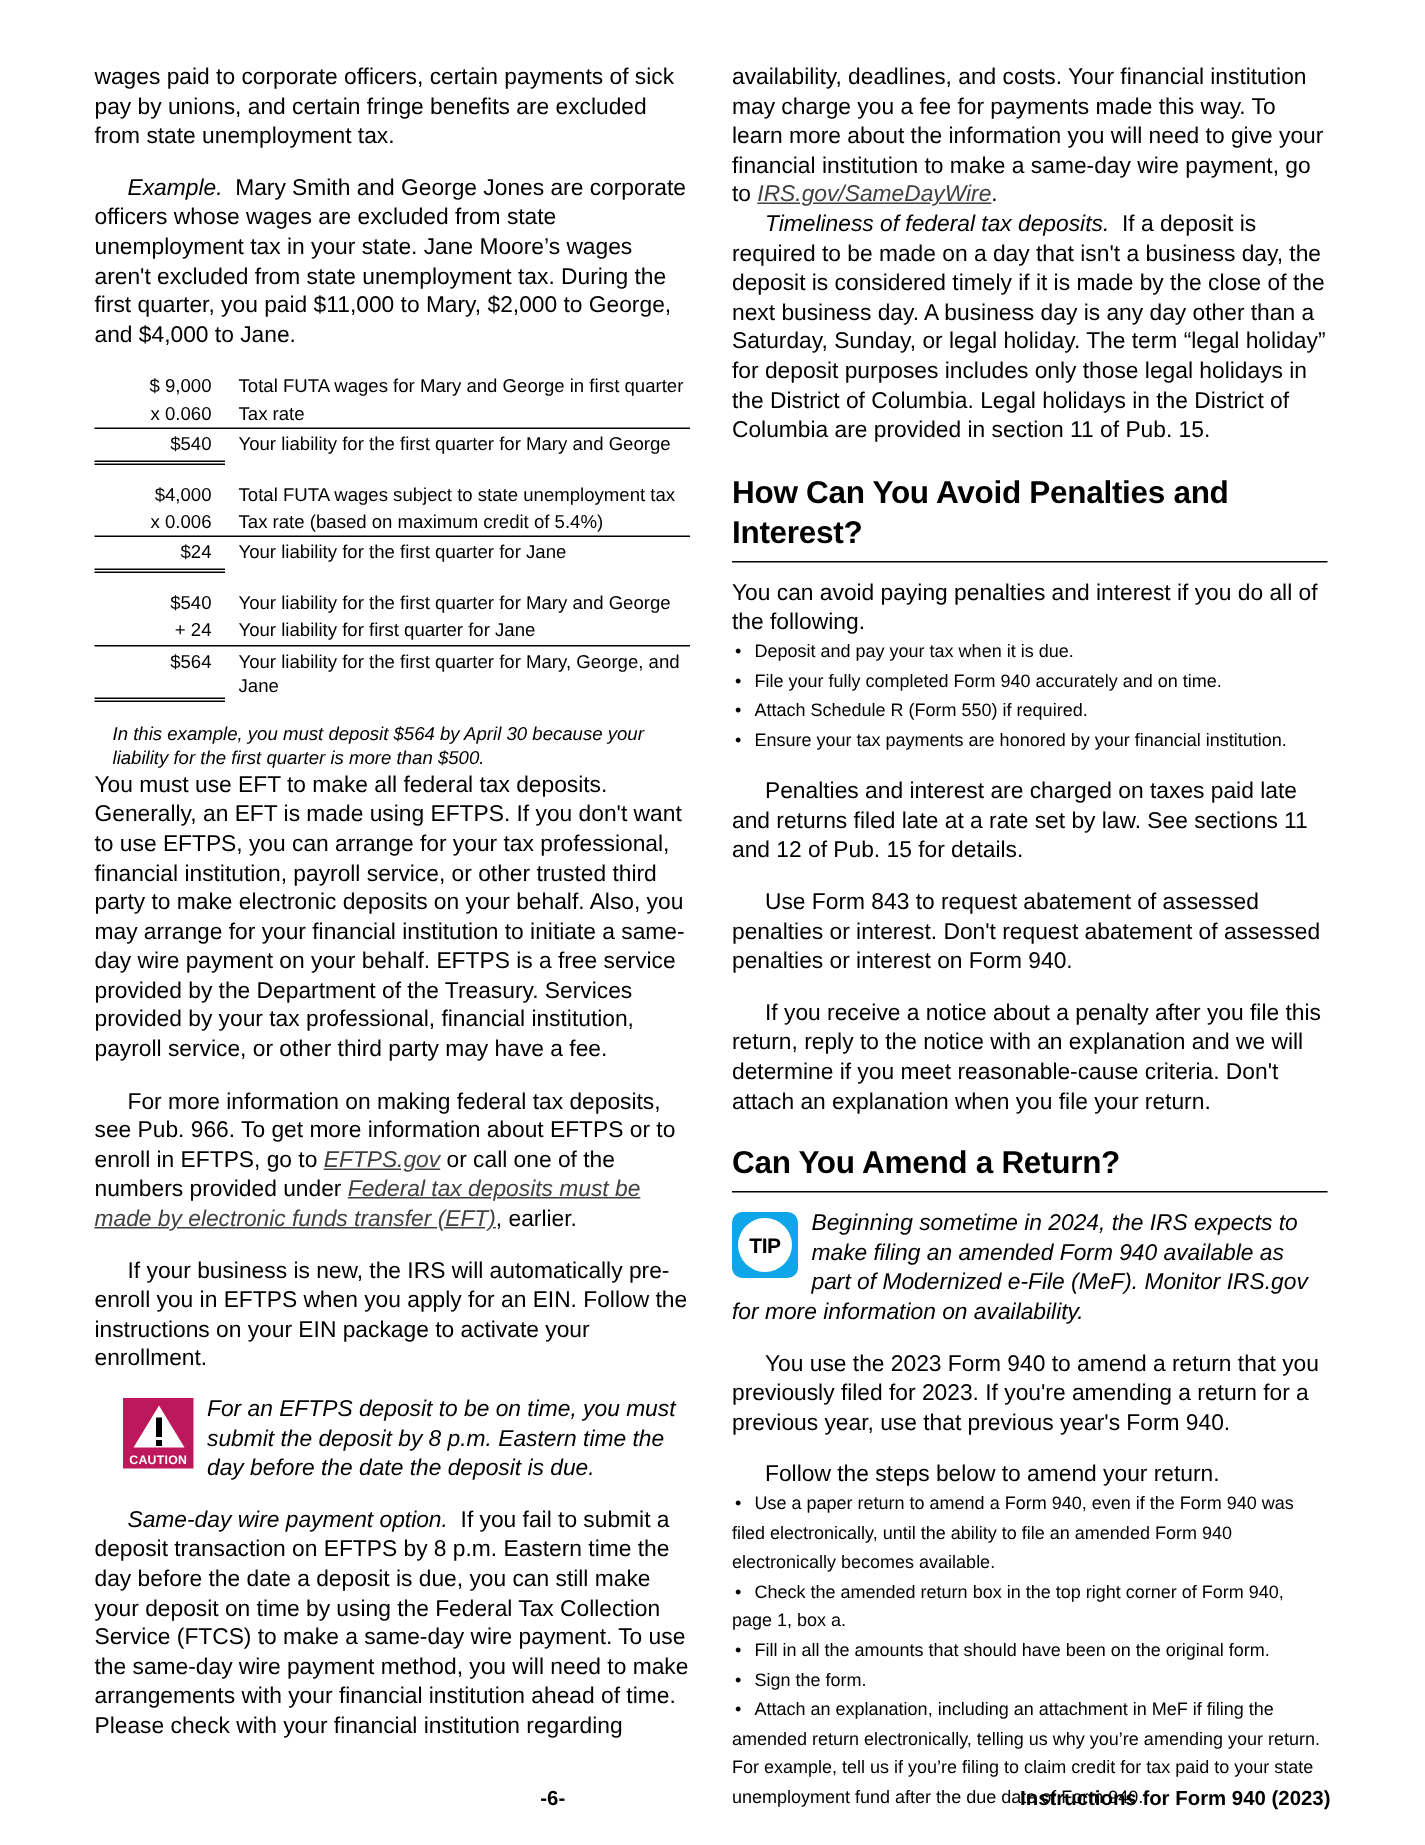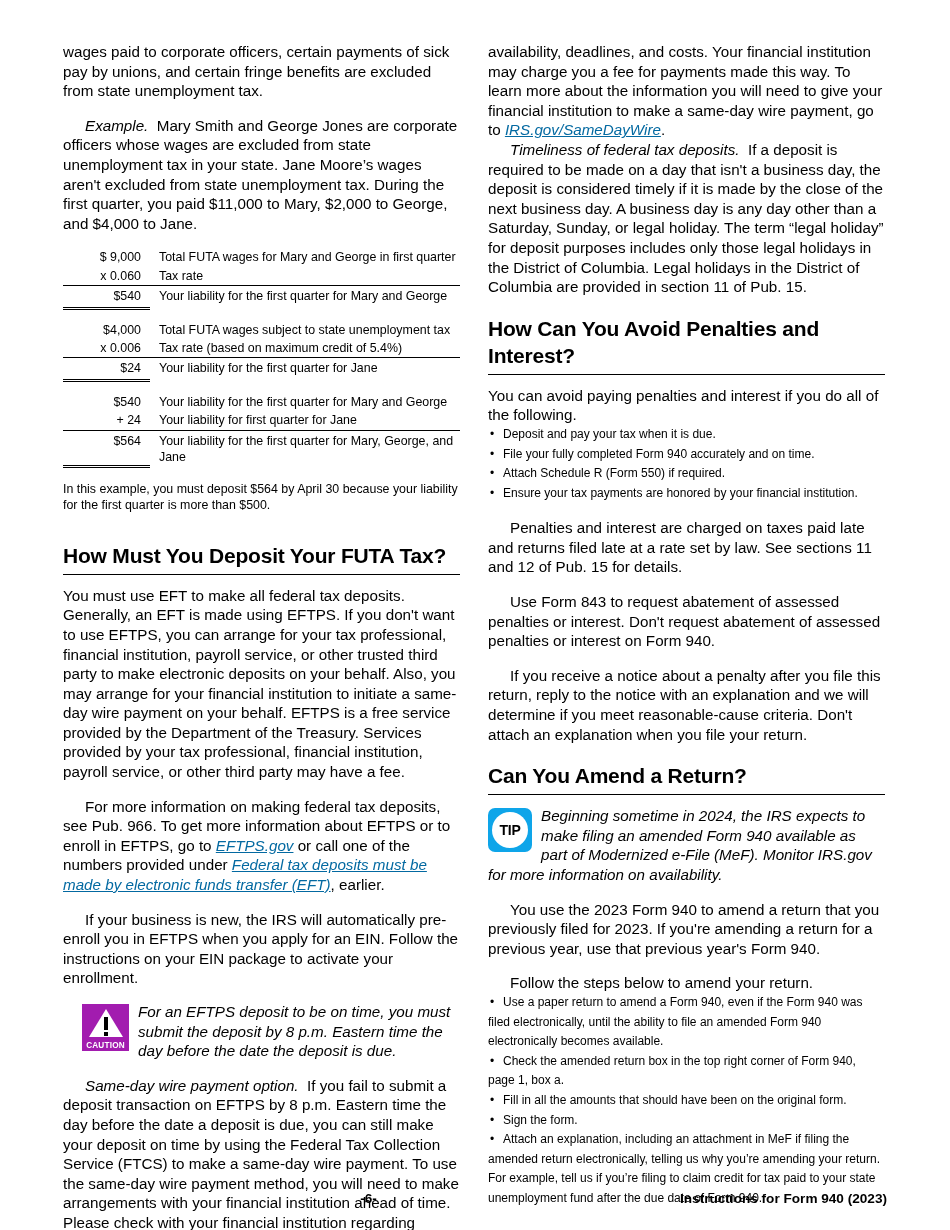"IRS.gov/SameDayWire" a.doclink, .doclink { color: #0369a1 -> #404040 }
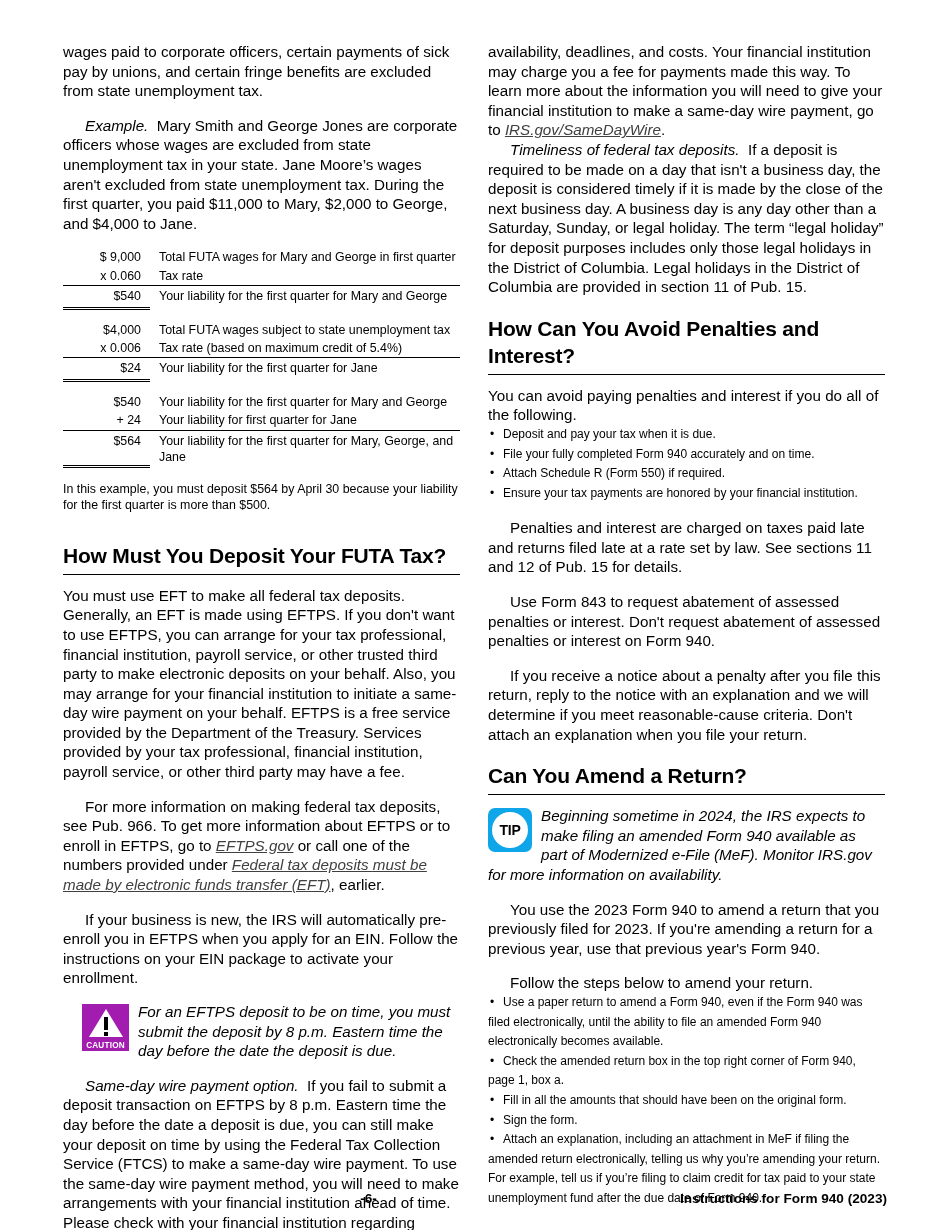"In this example, you must" .calc-note { font-style: none -> italic; margin: 13px 0 0 0 -> 13px 0 0 12px }
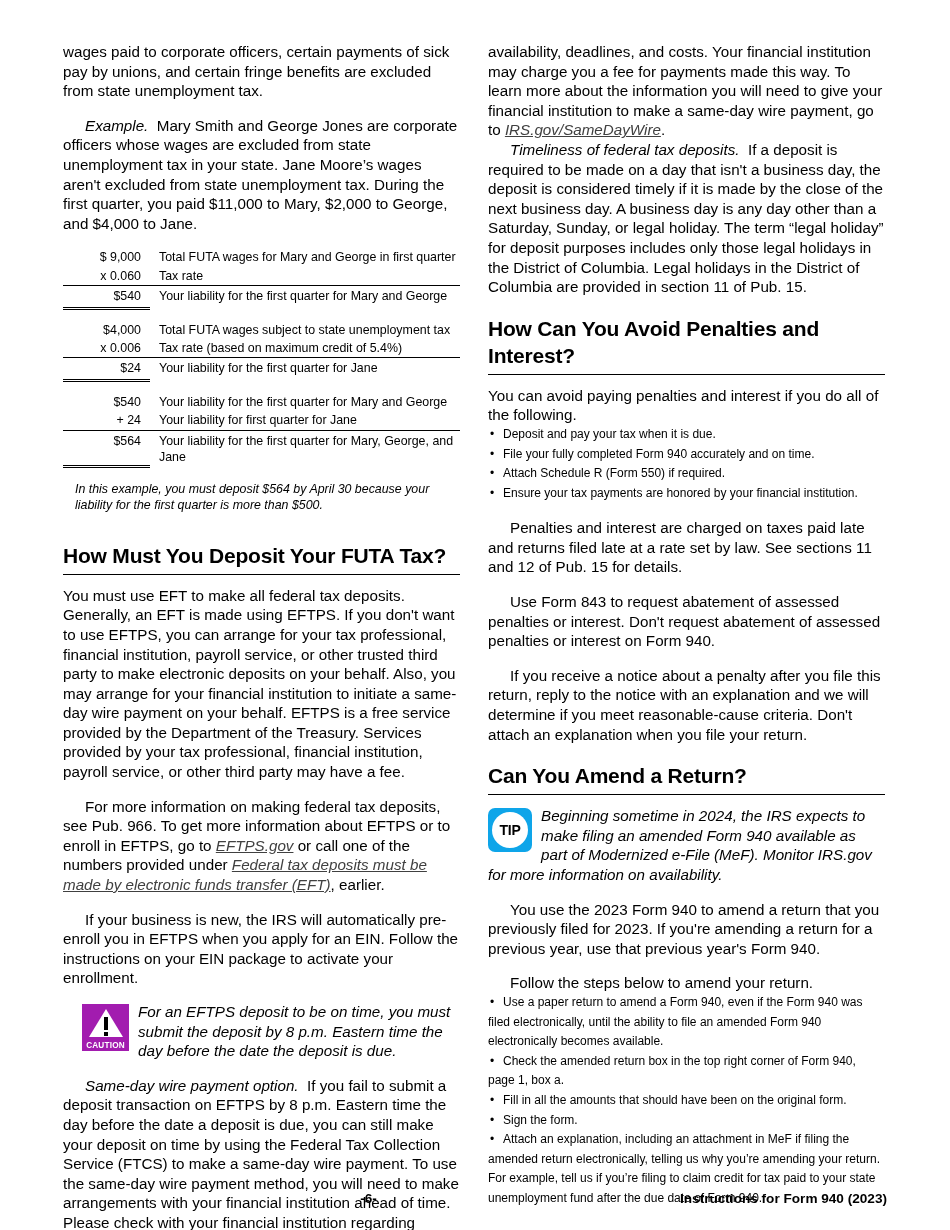"How Must You Deposit Your" div.h1-wrap { html: <div> <h1>How Must You Deposit Your FUTA Tax?</h1> </div> -> none }
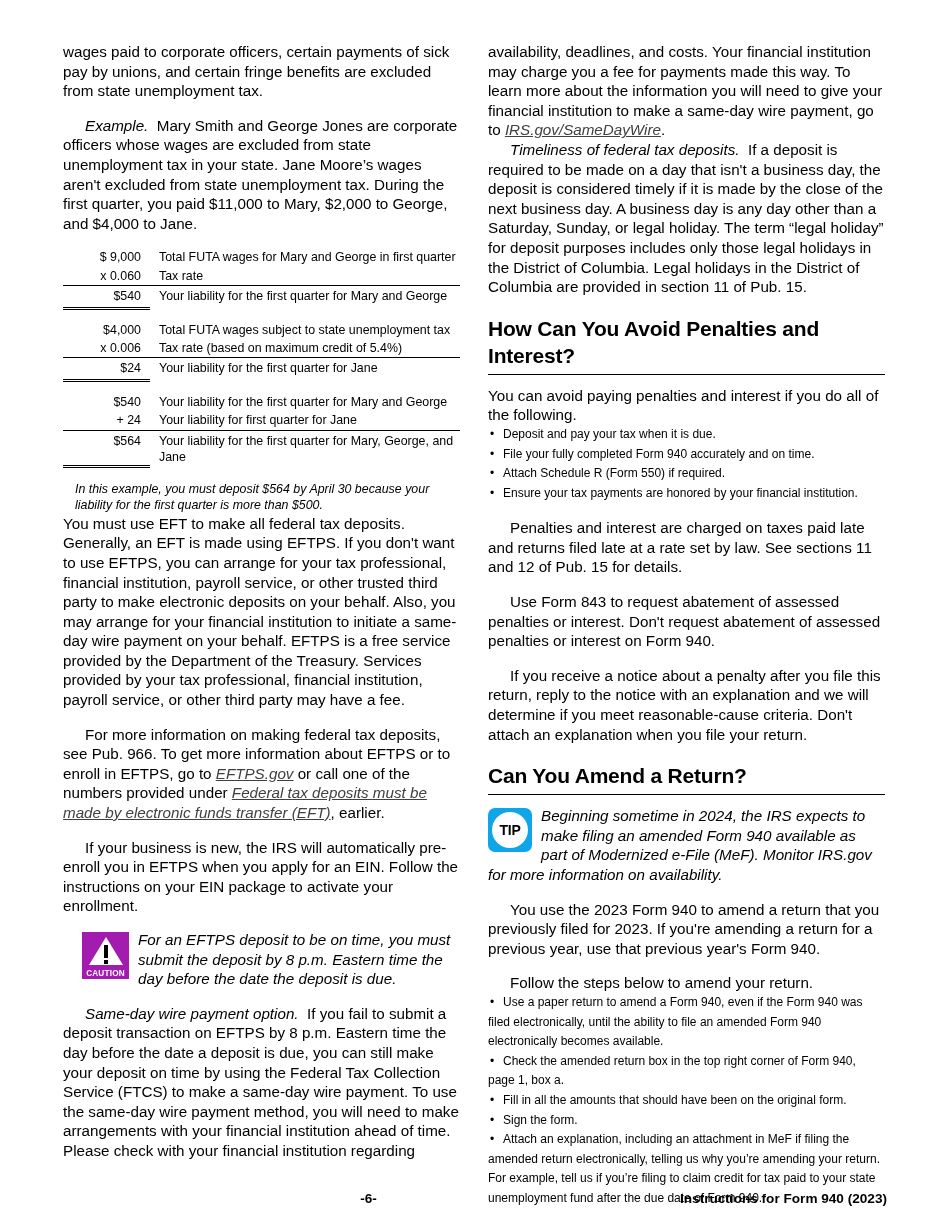"CAUTION" .caution-icon { background: #a21caf -> #be185d }
